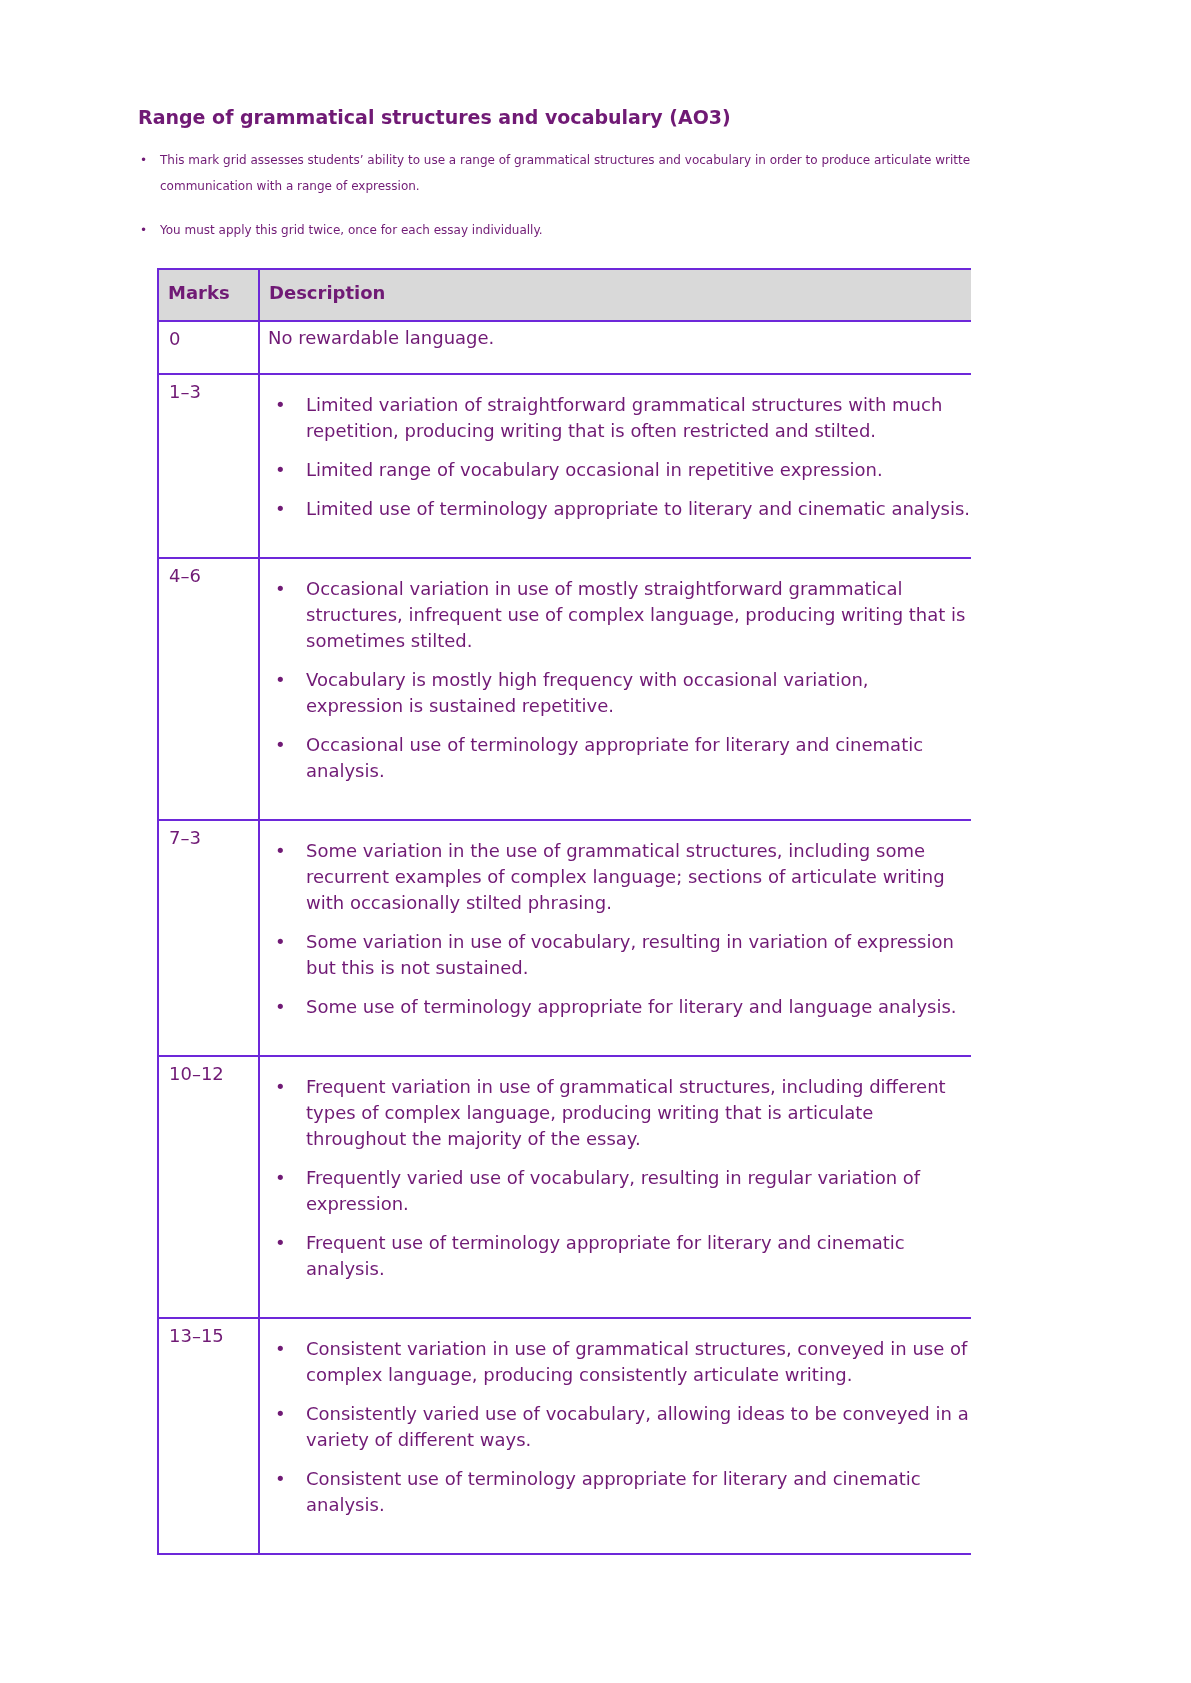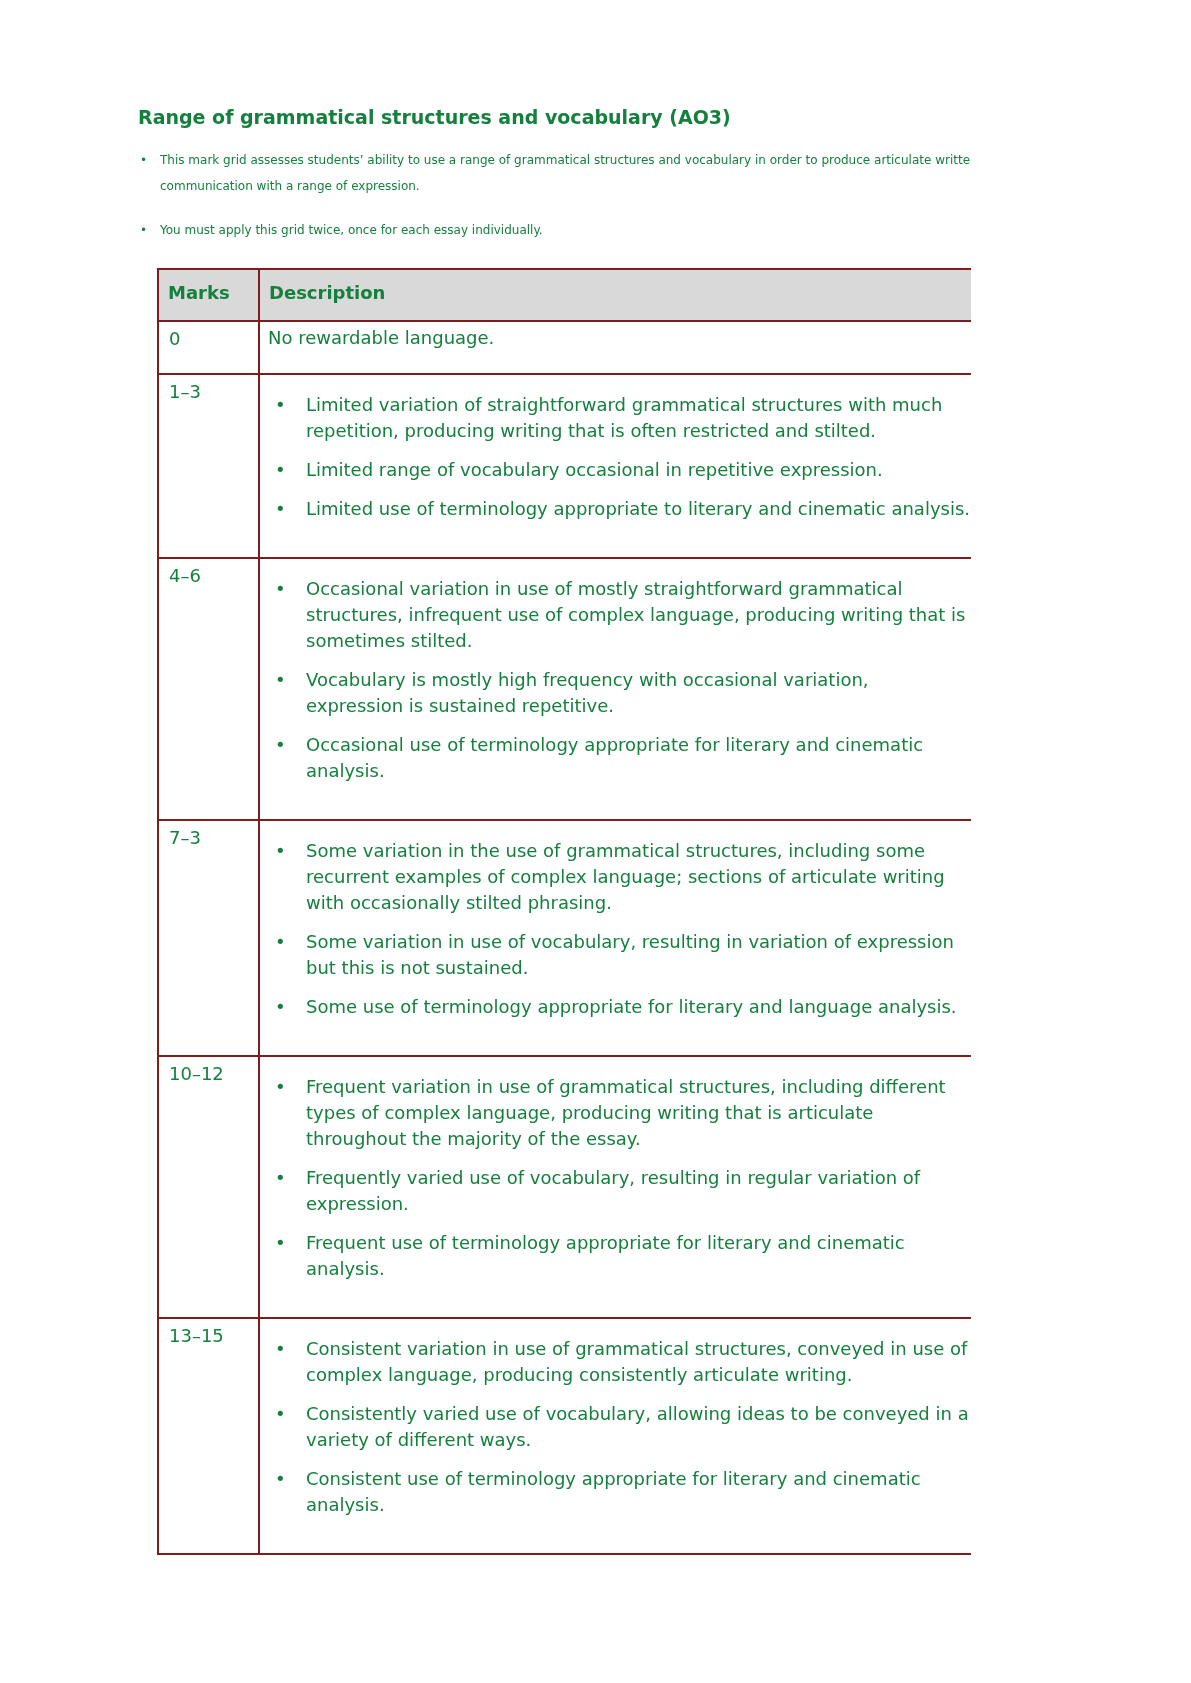"Range of grammatical structures and" .page { color: #15803d -> #701a75 }
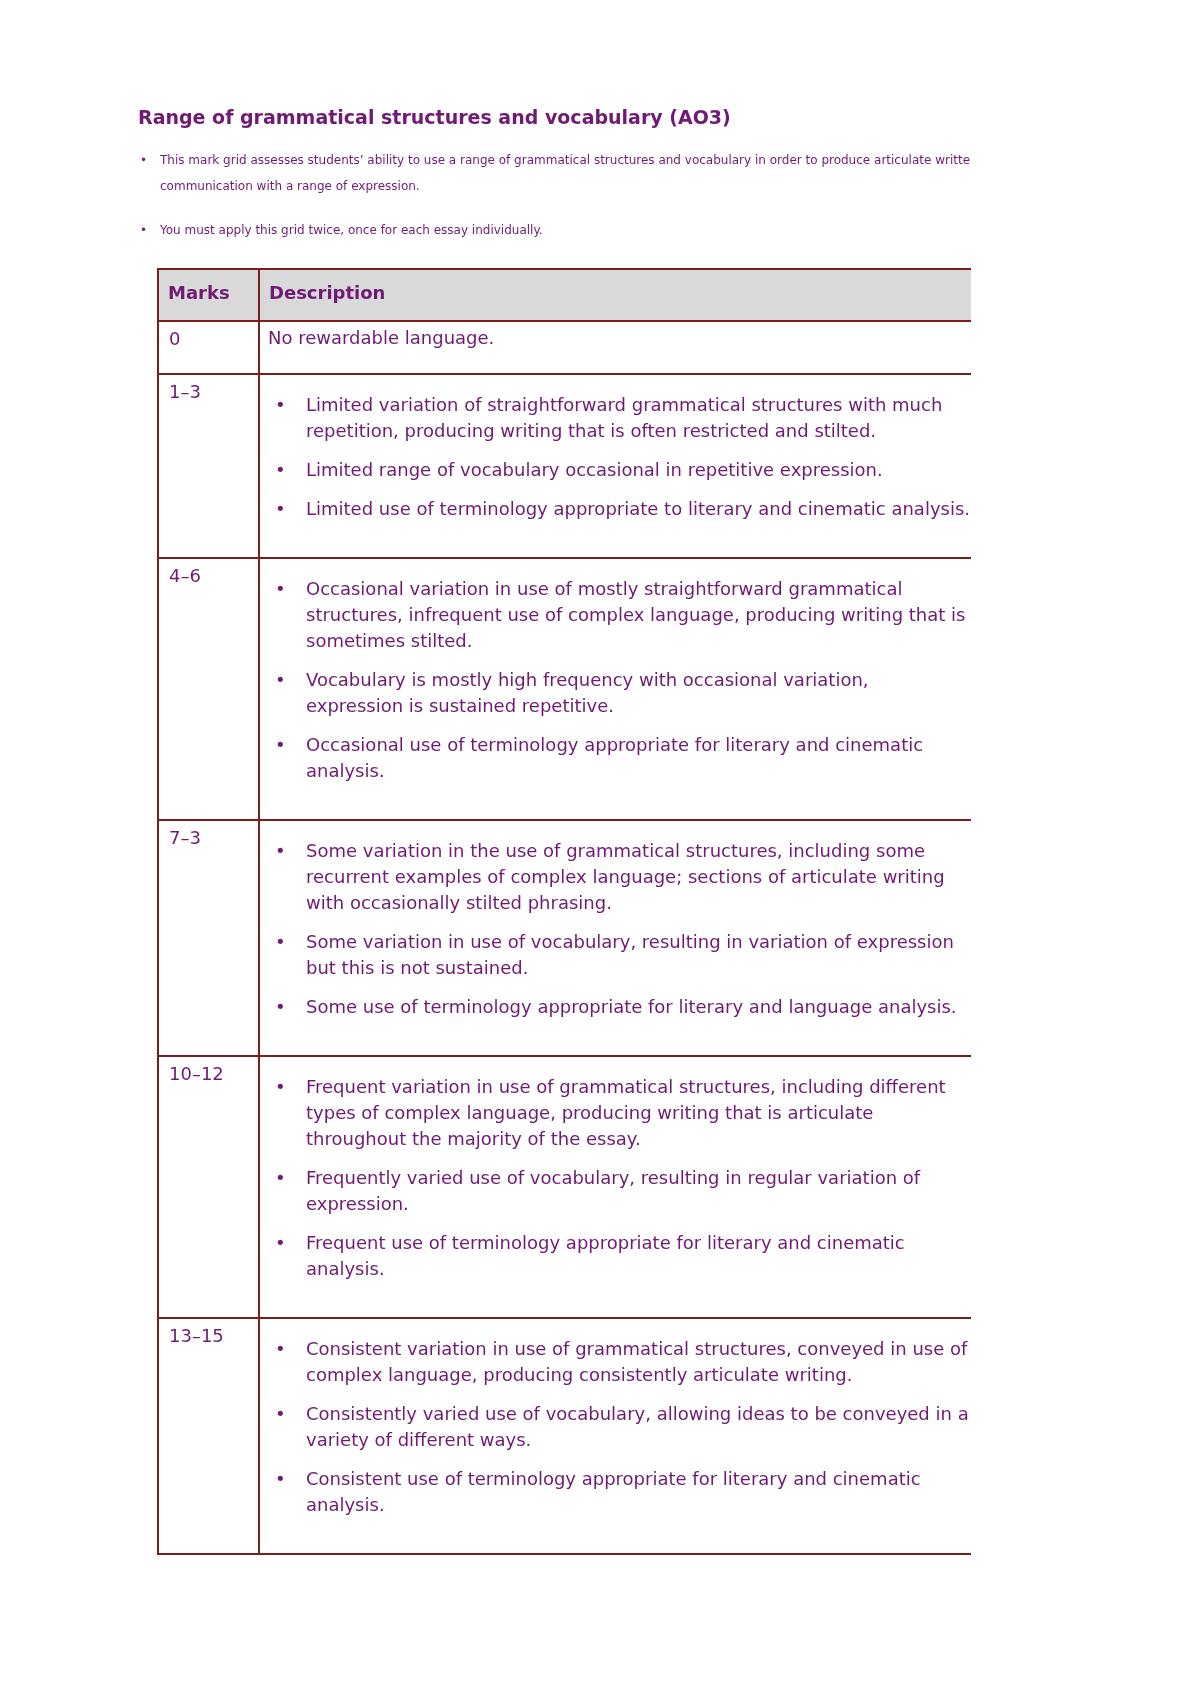"Marks" table.mark-grid th, table.mark-grid td { border: 2px solid #7f1d1d -> 2px solid #6d28d9 }
